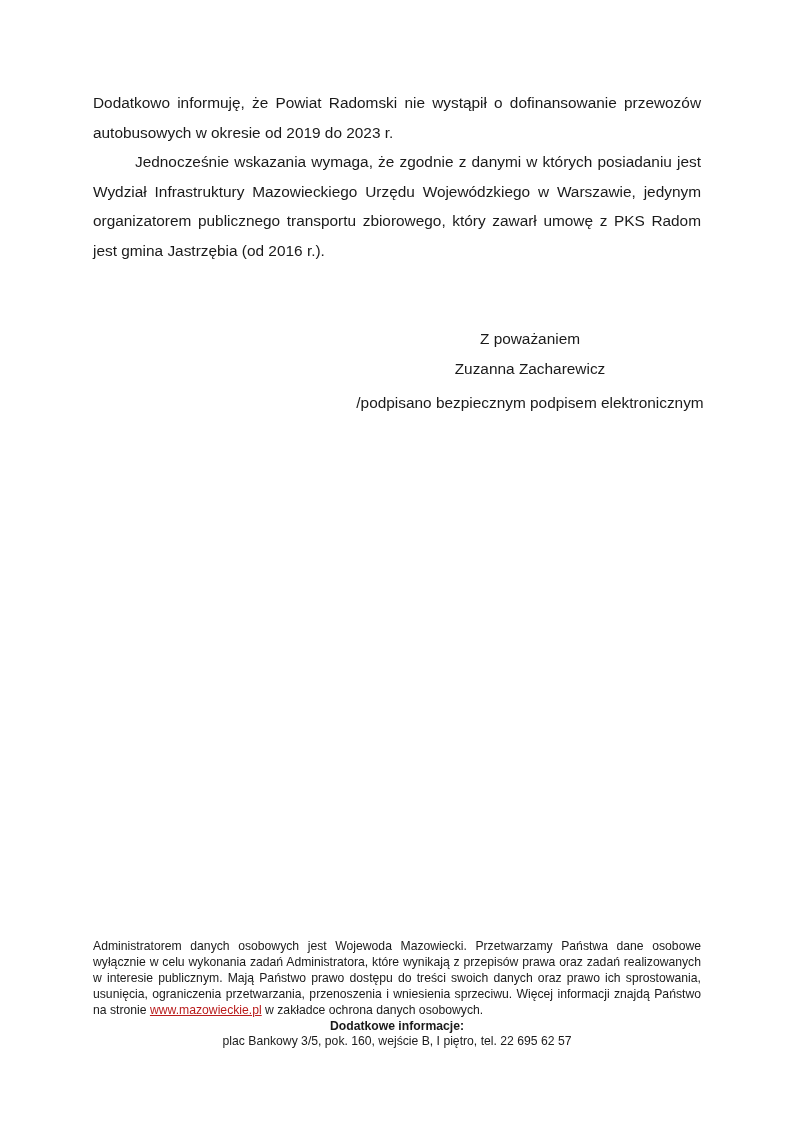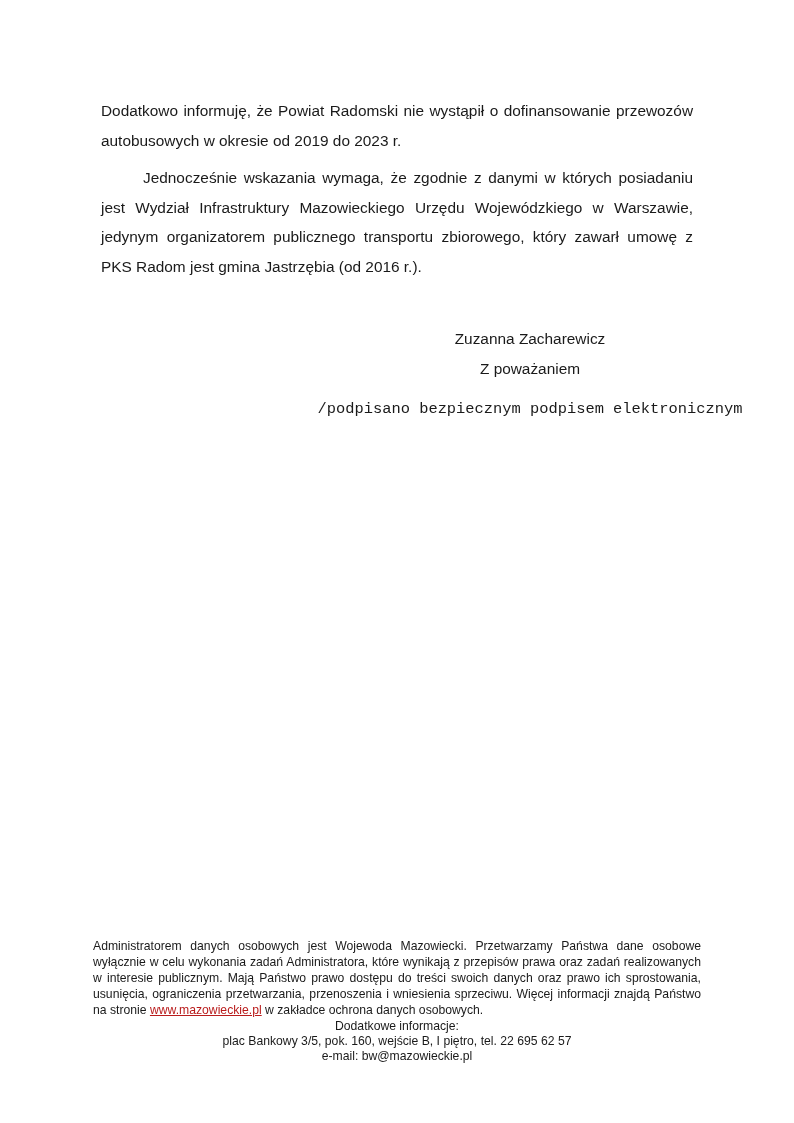"Dodatkowo informuję, że Powiat Radomski" .body-text p { margin: 8px -> 0 }
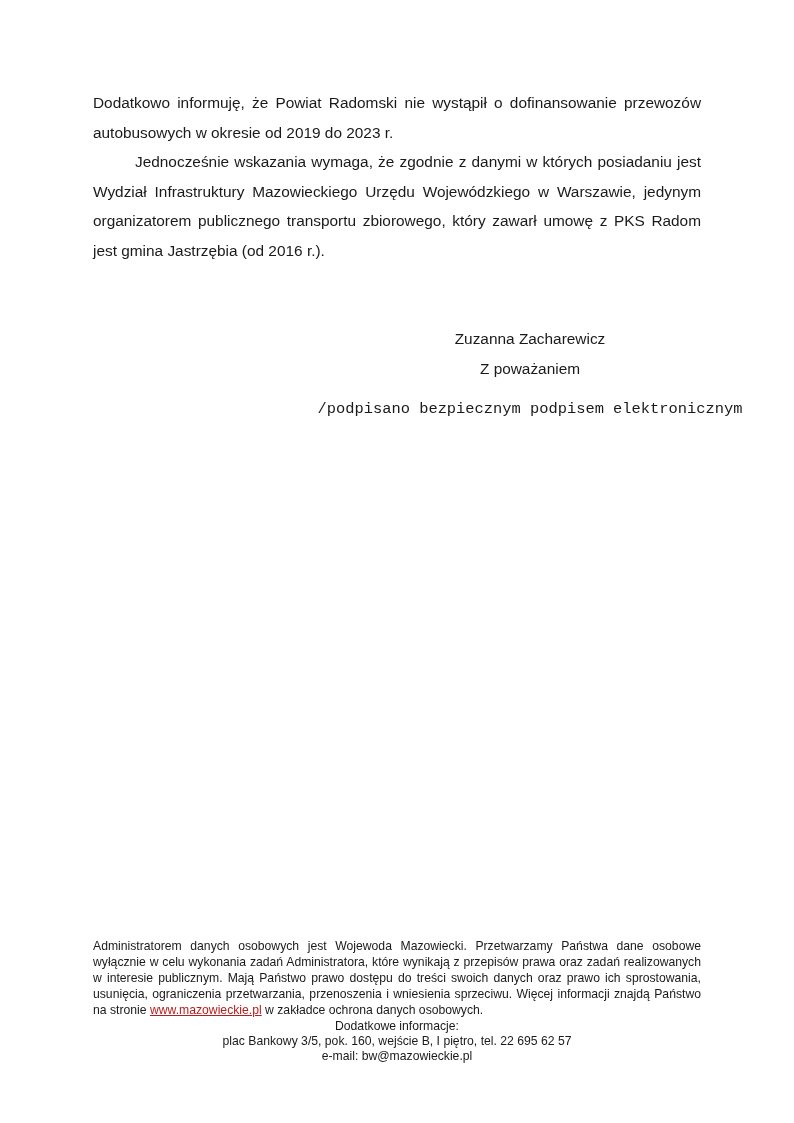"Zuzanna Zacharewicz" div.sig-line { order: before "Z poważaniem" -> after "Z poważaniem" }
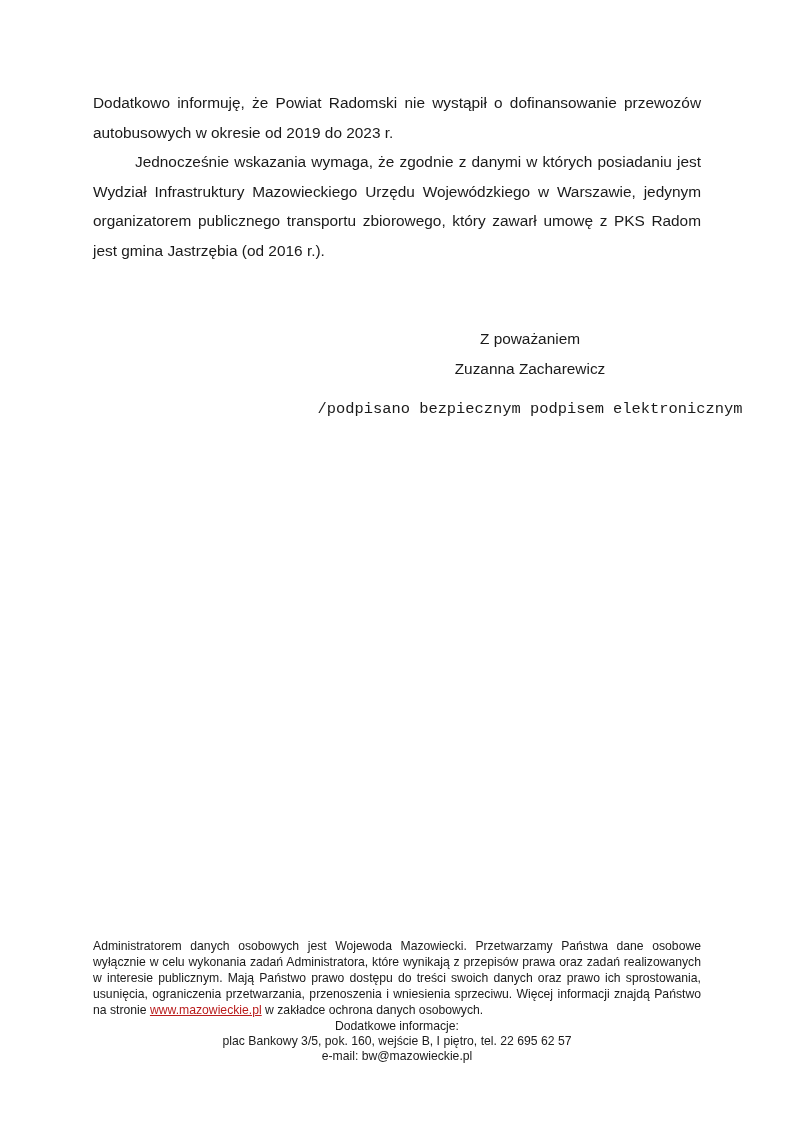"/podpisano bezpiecznym podpisem" .esign-note { font-family: Liberation Mono, monospace -> none; margin-top: 14px -> 8px }
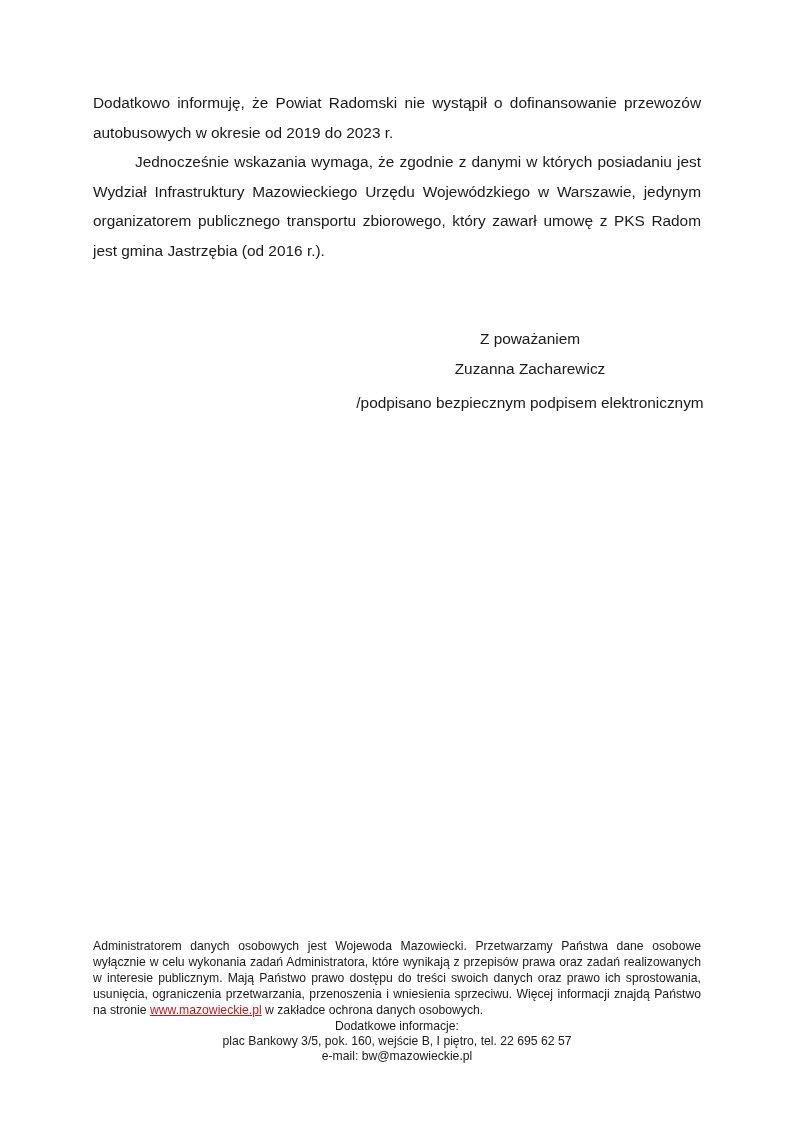"Dodatkowe informacje:" .footer-info .heading { font-weight: normal -> bold }
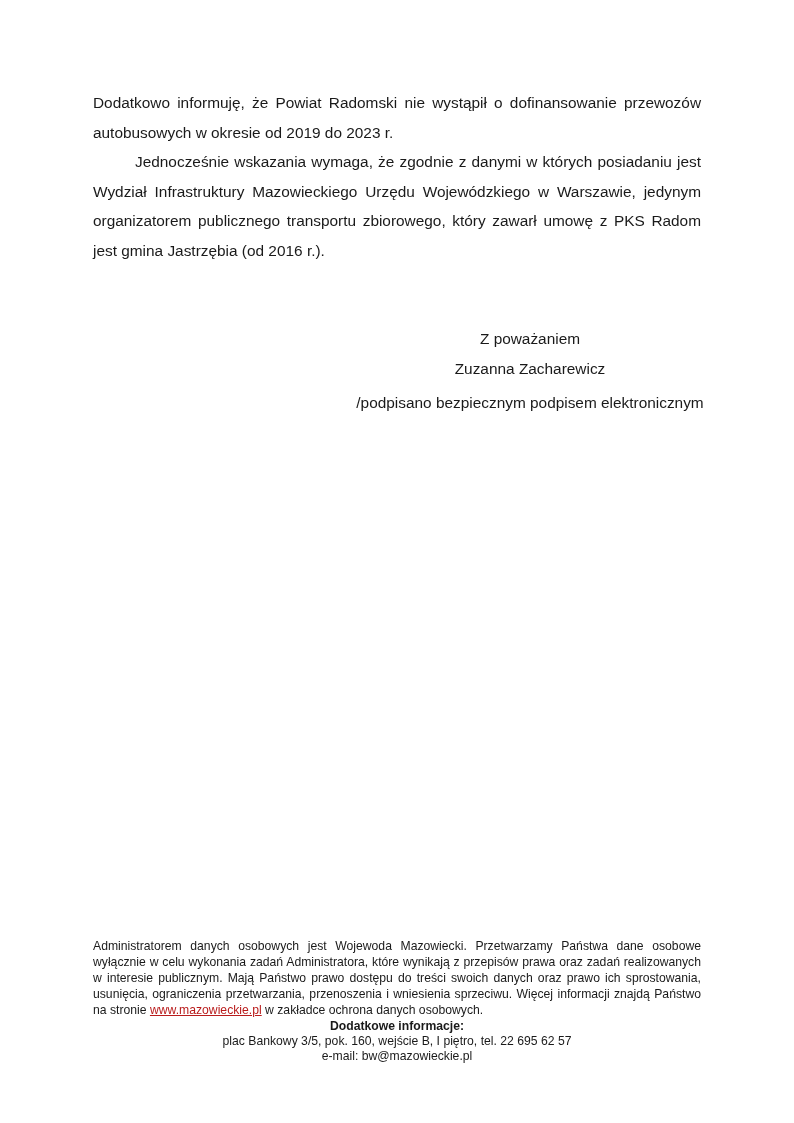"e-mail: bw@mazowieckie.pl" div { html: <div>e-mail: bw@mazowieckie.pl</div> -> none }
